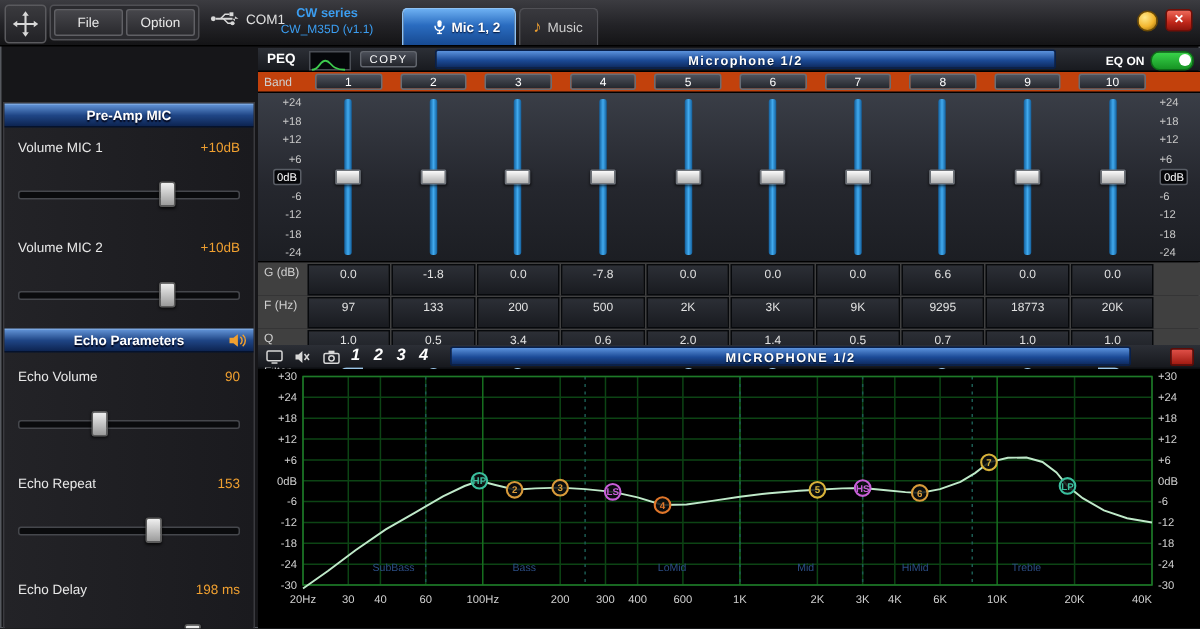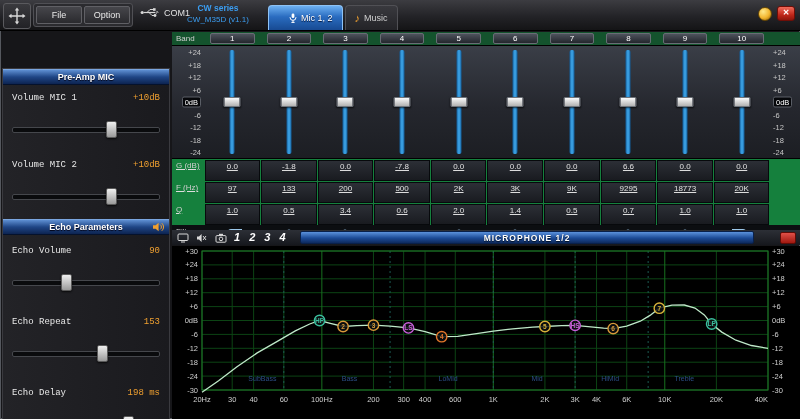"Mic 1, 2" .tab.active { font-weight: normal -> bold }
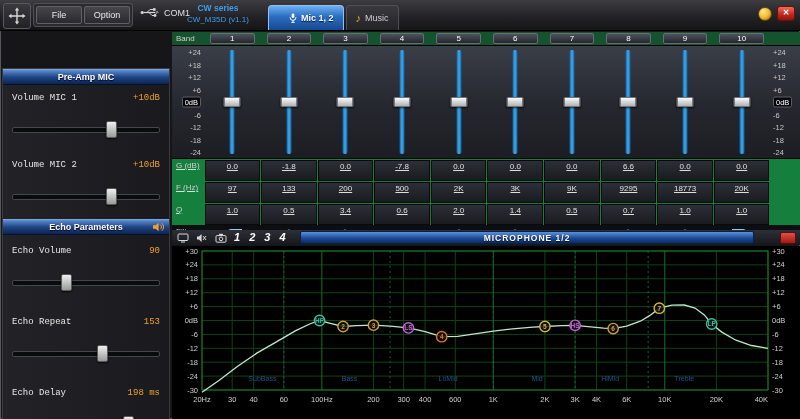"PEQ" div.eq-header { html: none -> <div> <span>PEQ</span> <span> <svg> <path></path> </svg> </span> <button>COPY</button> <div>Microphone 1/2</div> <div> <span>EQ ON</span> <div> <div></div> </div> </div> </div> }
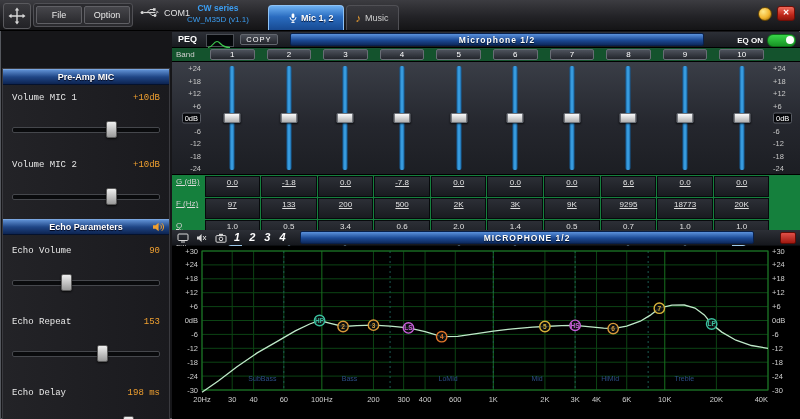"Band" .band-row { background: #14532d -> #c2410c }
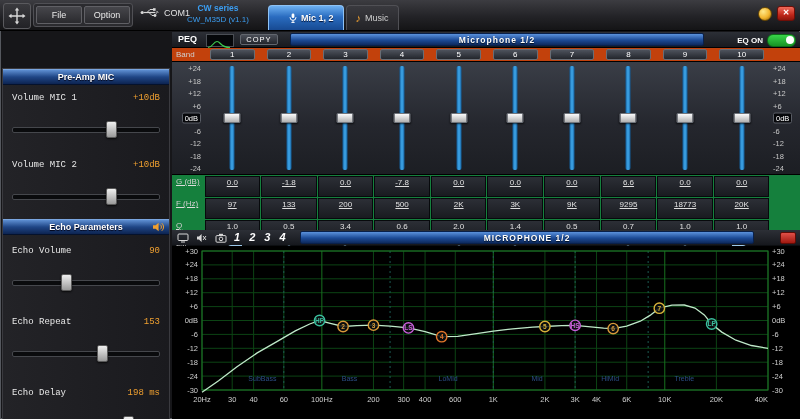"Volume MIC 1" .lp-head { font-family: Liberation Mono, monospace -> none }
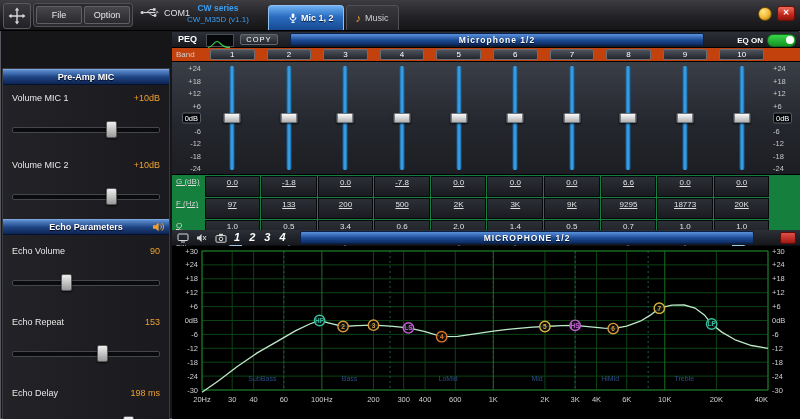"G (dB)" .trow { background: #15803d -> #404040; text-decoration: underline -> none }
